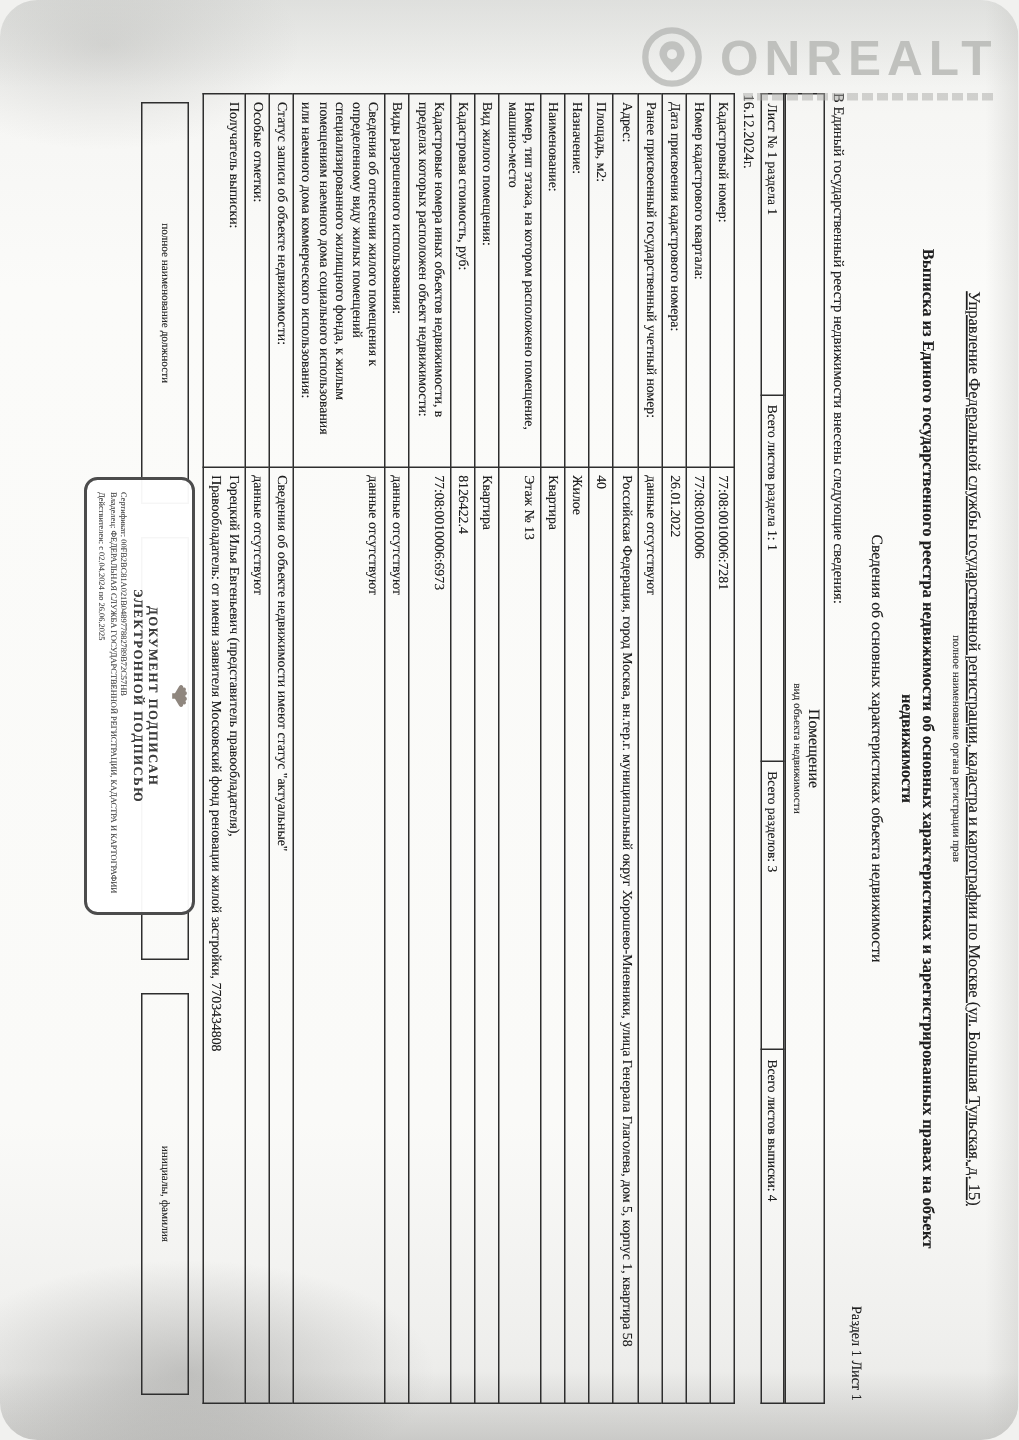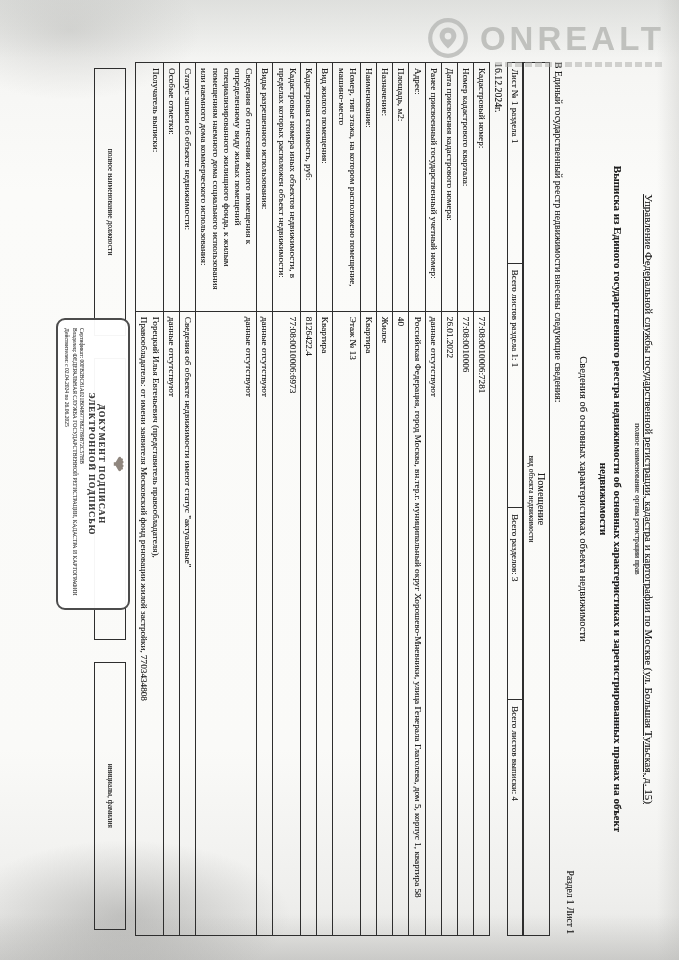"ONREALT" .photo { border-radius: none -> 25px }
